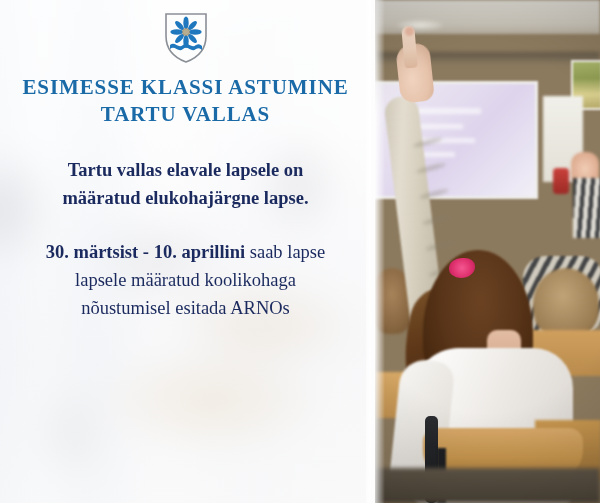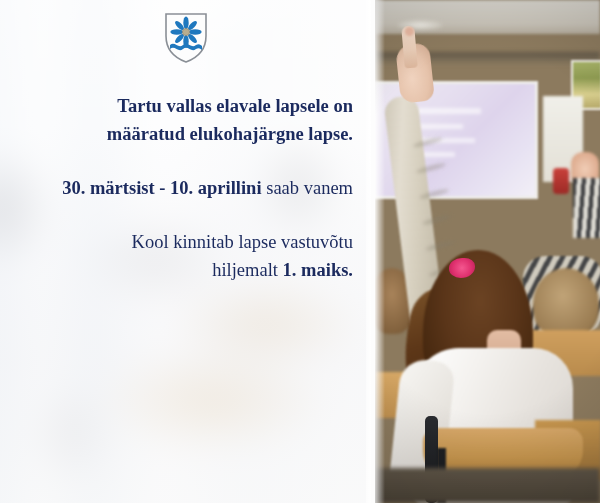"ESIMESSE KLASSI ASTUMINE" h1.title { html: none -> <h1> <span>ESIMESSE KLASSI ASTUMINE</span> <span>TARTU VALLAS</span> </h1> }
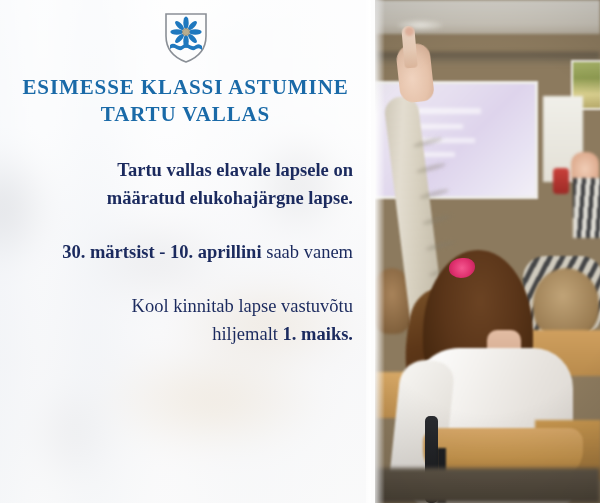"Tartu vallas elavale lapsele on" .body-wrap { text-align: right -> none }
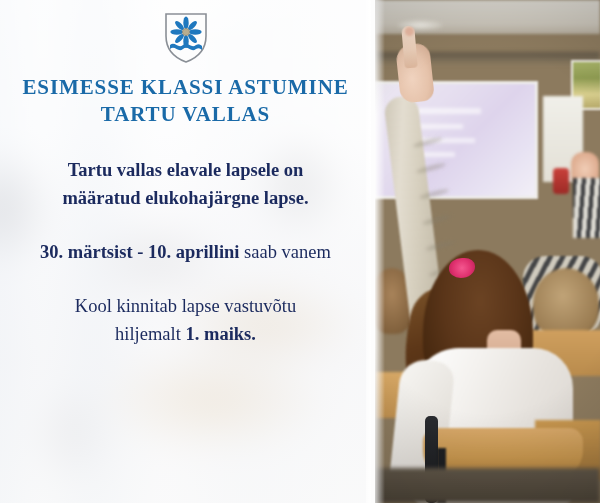"saab vanem" span { text: vanem -> lapse }
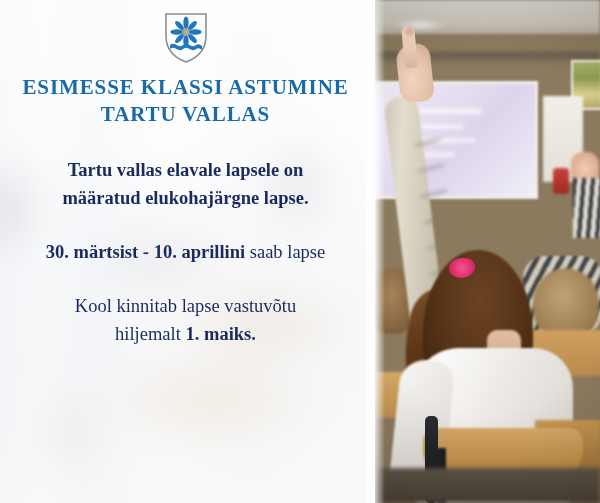"lapsele määratud koolikohaga" span.line { html: none -> <span>lapsele määratud koolikohaga</span> }
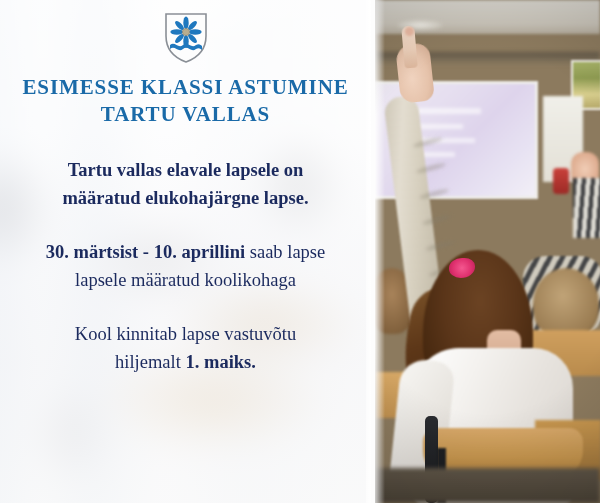"nõustumisel esitada ARNOs" span.line { html: none -> <span>nõustumisel esitada ARNOs</span> }
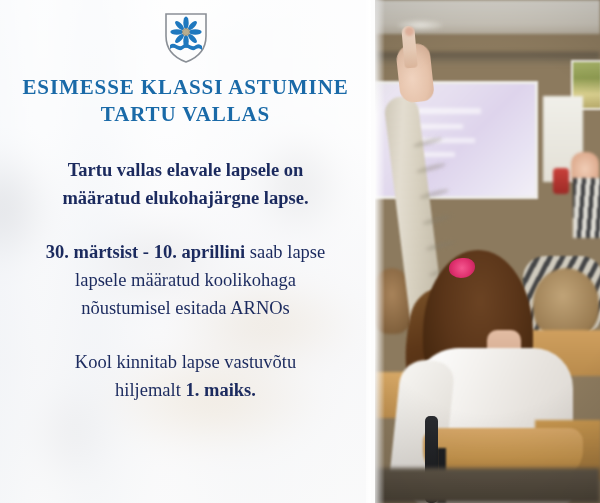"Kool kinnitab lapse vastuvõtu" p.para { html: <p> <span>Kool kinnitab lapse vastuvõtu</span> <span><span>hiljemalt </span><b>1. maiks.</b></span> </p> -> none }
